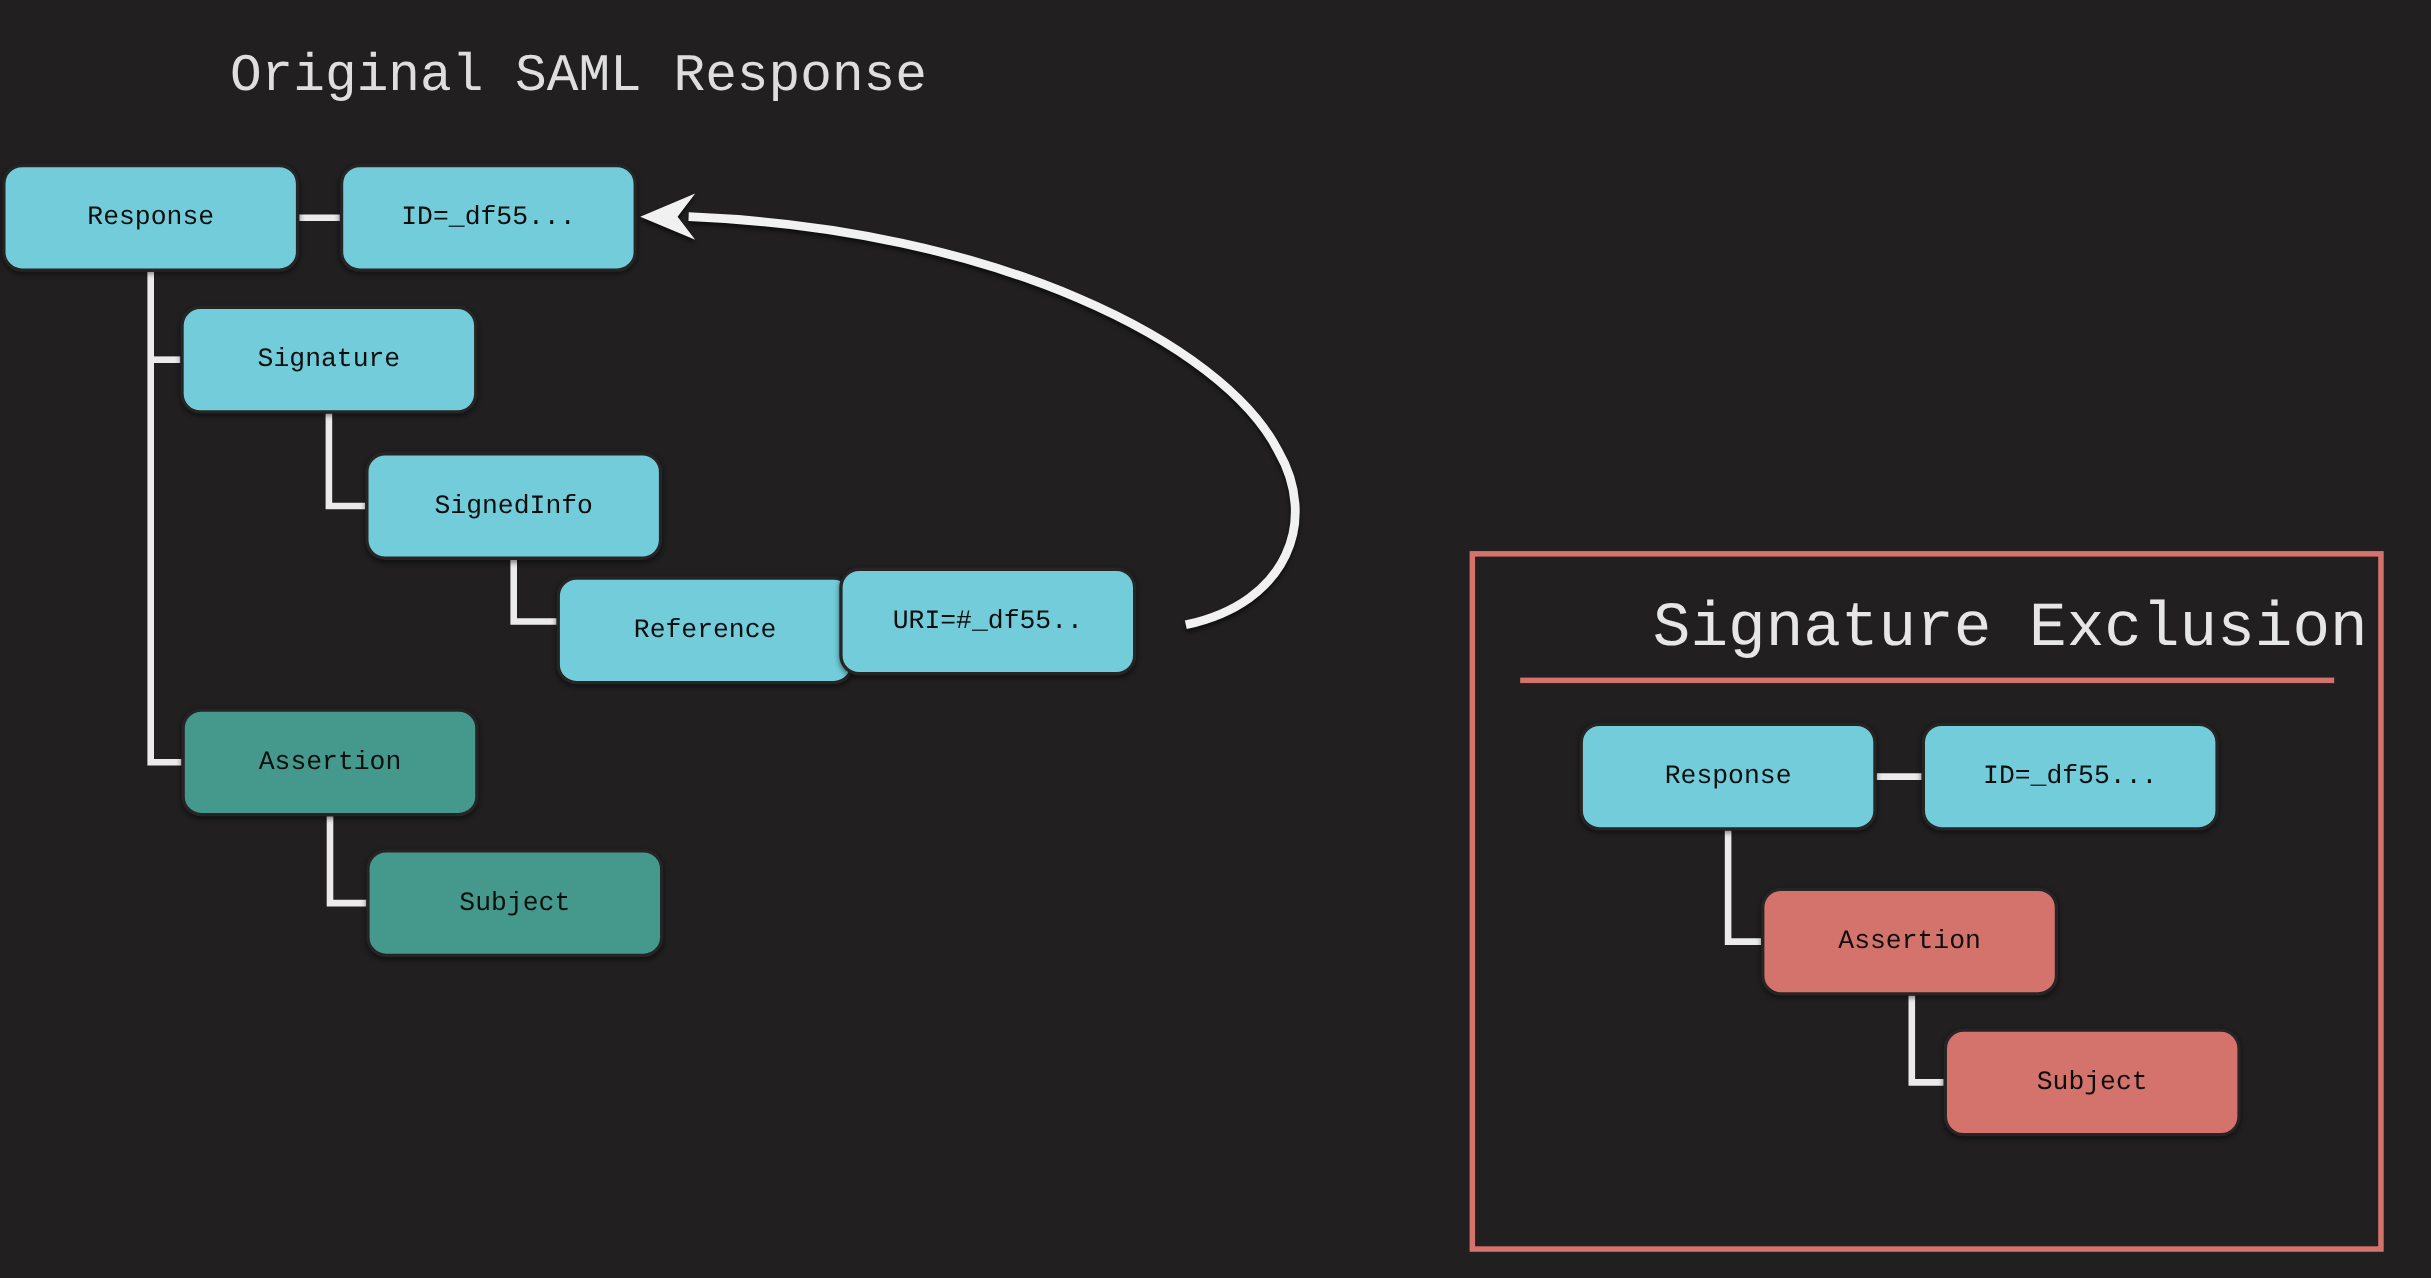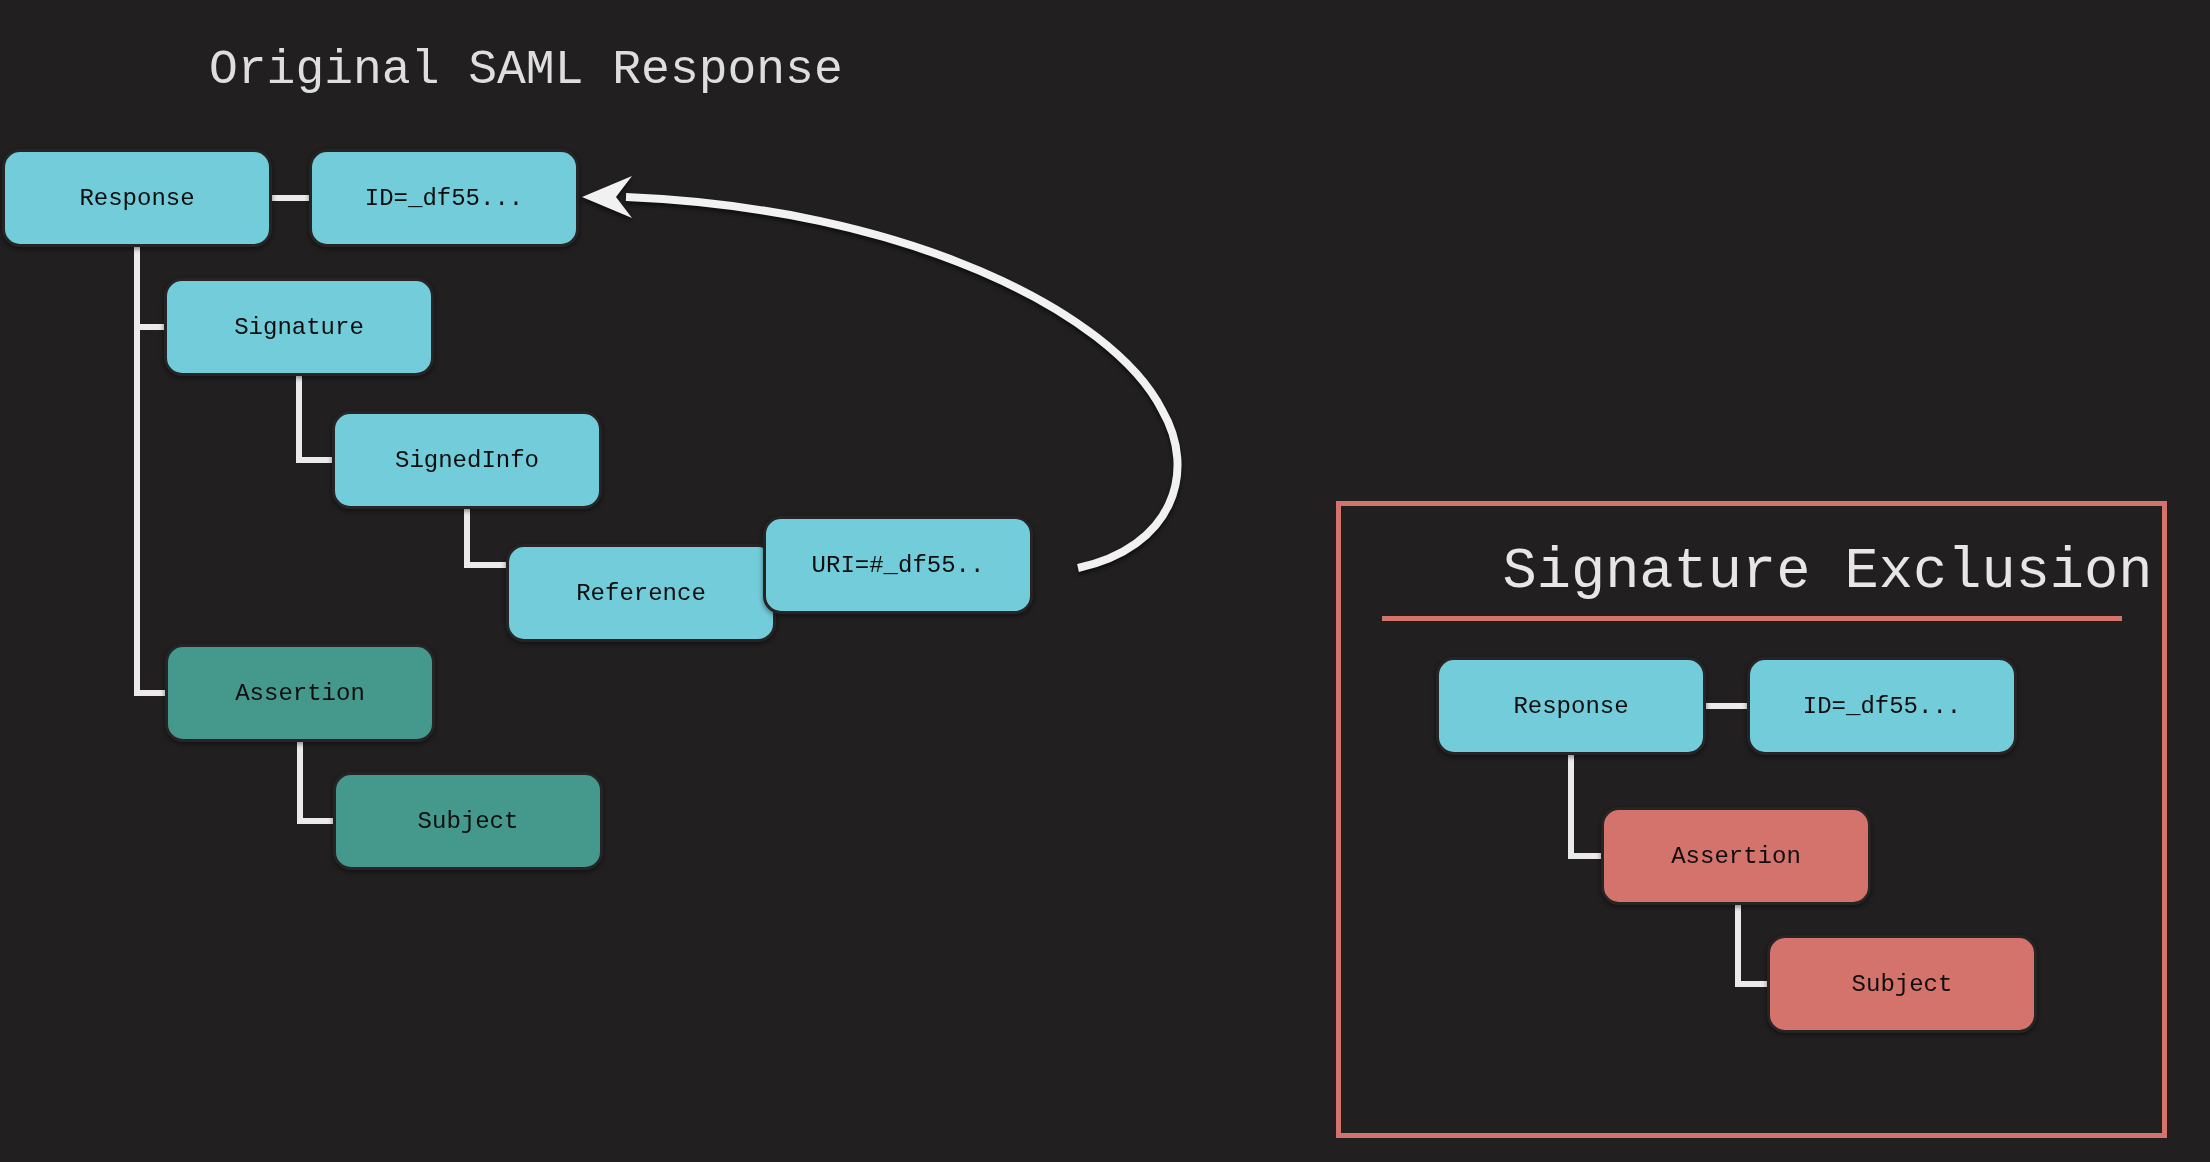"Reference" div.node { top: 544px -> 524px }
